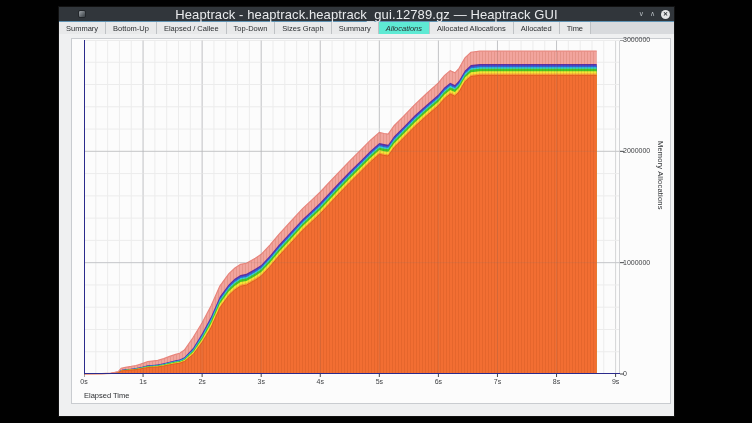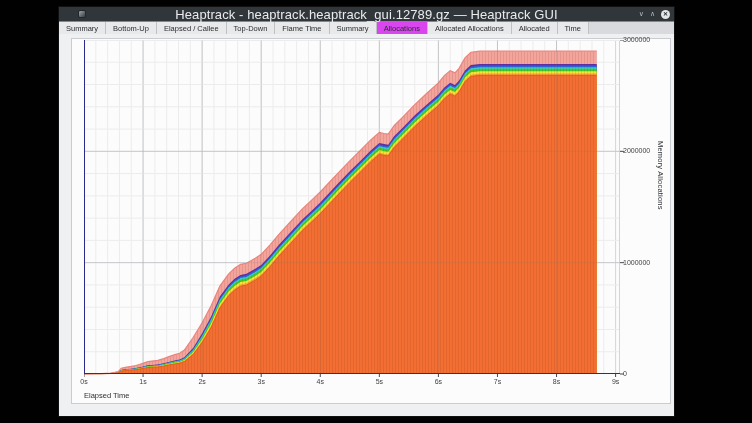"Flame Time" div.tab { text: Flame Time -> Sizes Graph }
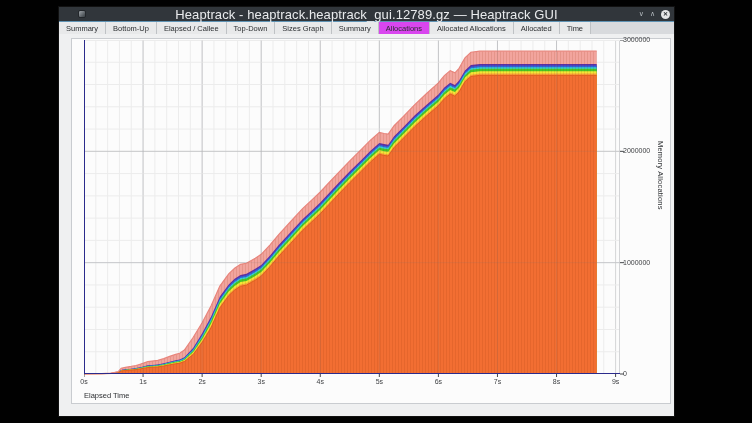"Allocations" .tab.active { background: #d946ef -> #5eead4; font-style: none -> italic }
